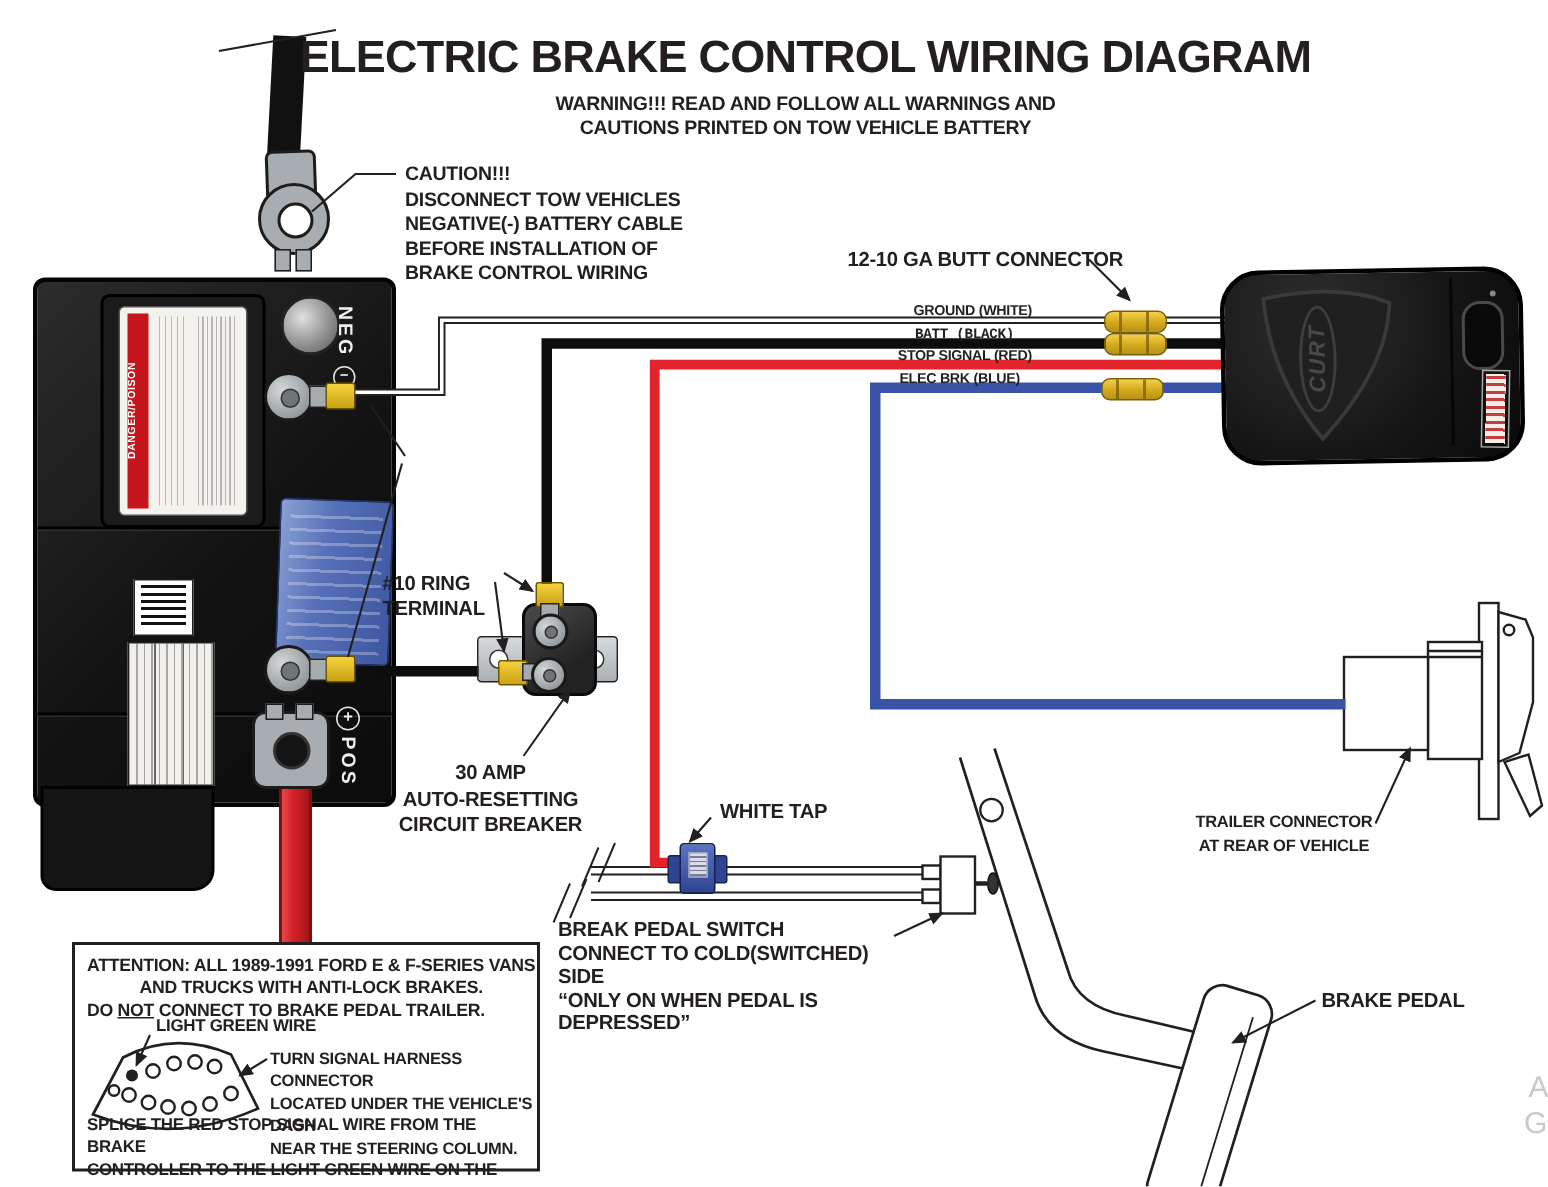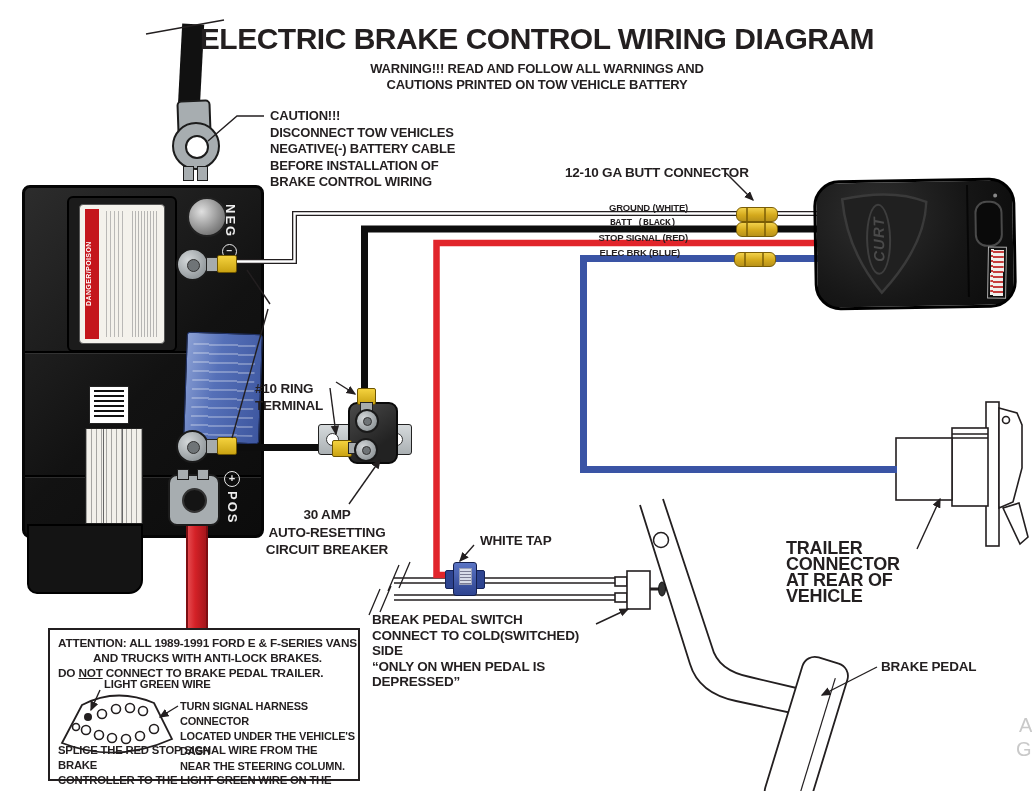"TRAILER CONNECTOR" div.lbl { font-size: 18px -> 11px; text-align: none -> center }
